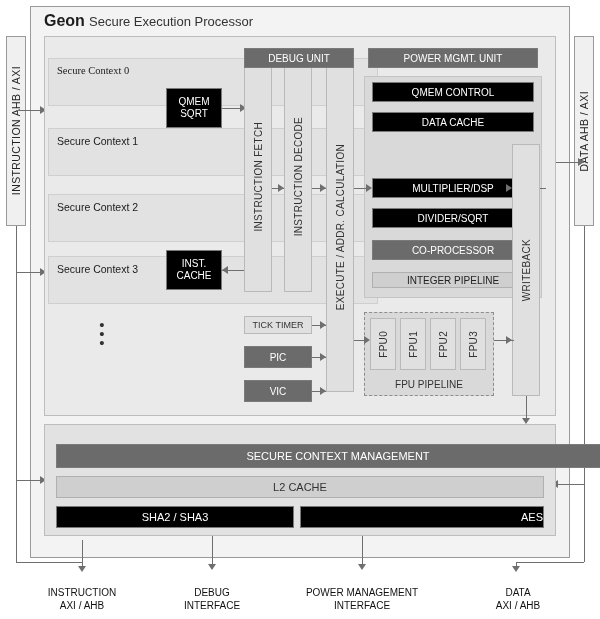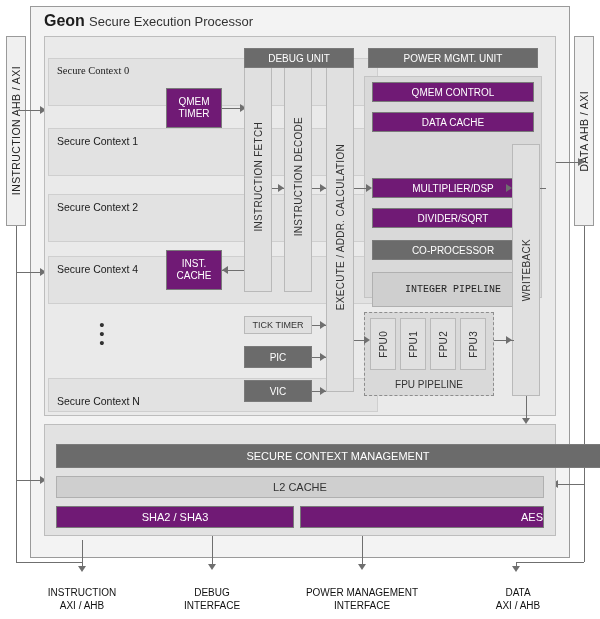"QMEM CONTROL" .box.mid { background: #701a75 -> #000000 }
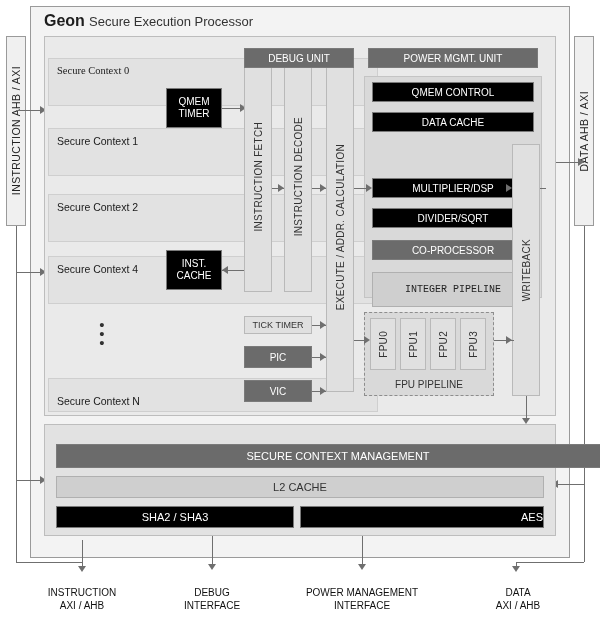"TIMER" div { text: TIMER -> SQRT }
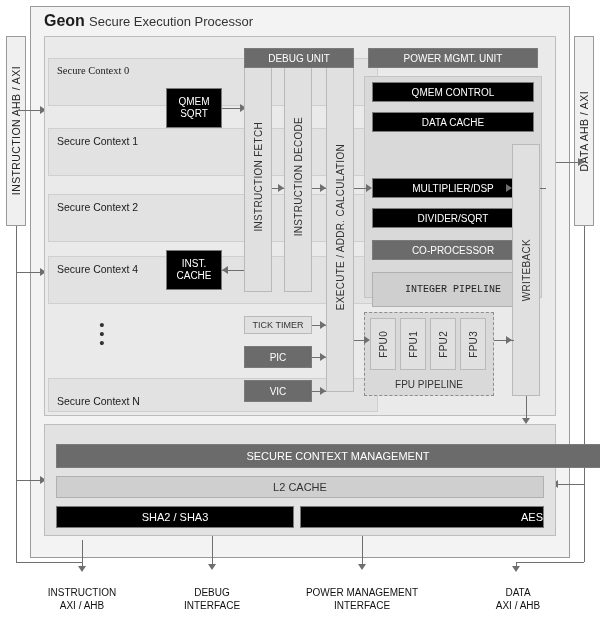"Secure Context 4" span { text: 4 -> 3 }
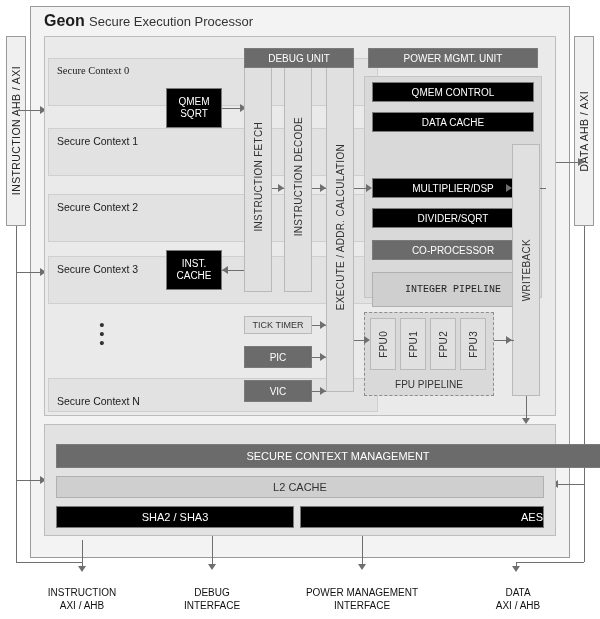"INTEGER PIPELINE" div.abs { font-family: Liberation Mono, monospace -> none; height: 35px -> 16px }
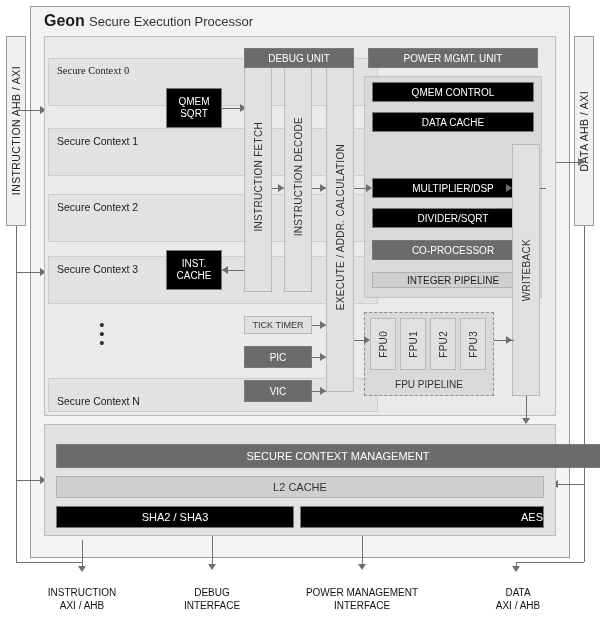"Secure Context N" div.abs { html: <div> <span>Secure Context N</span> </div> -> none }
